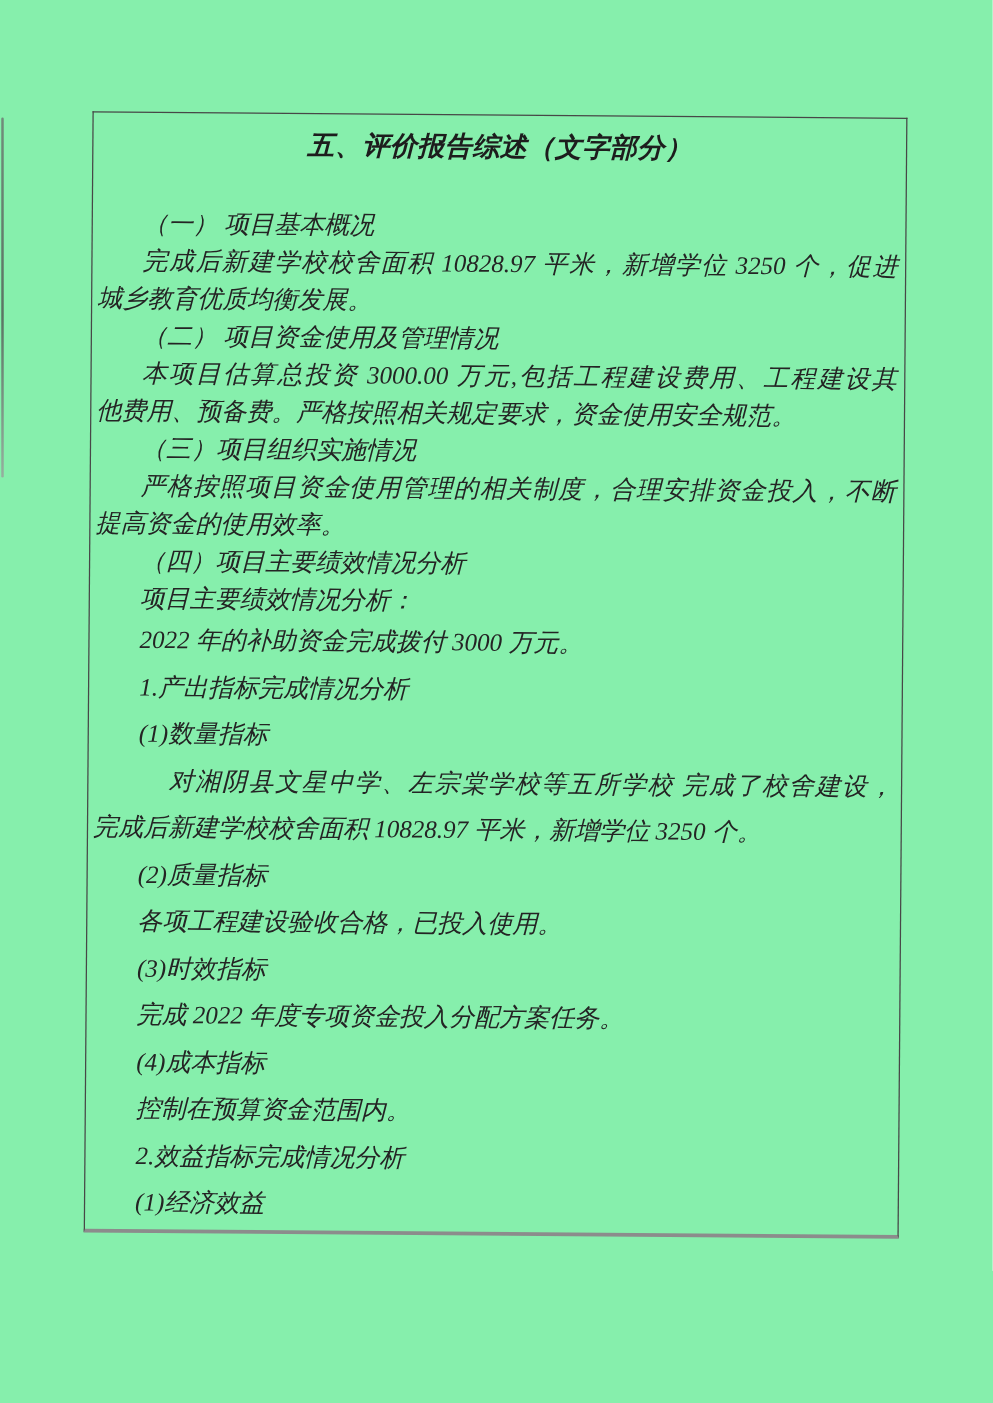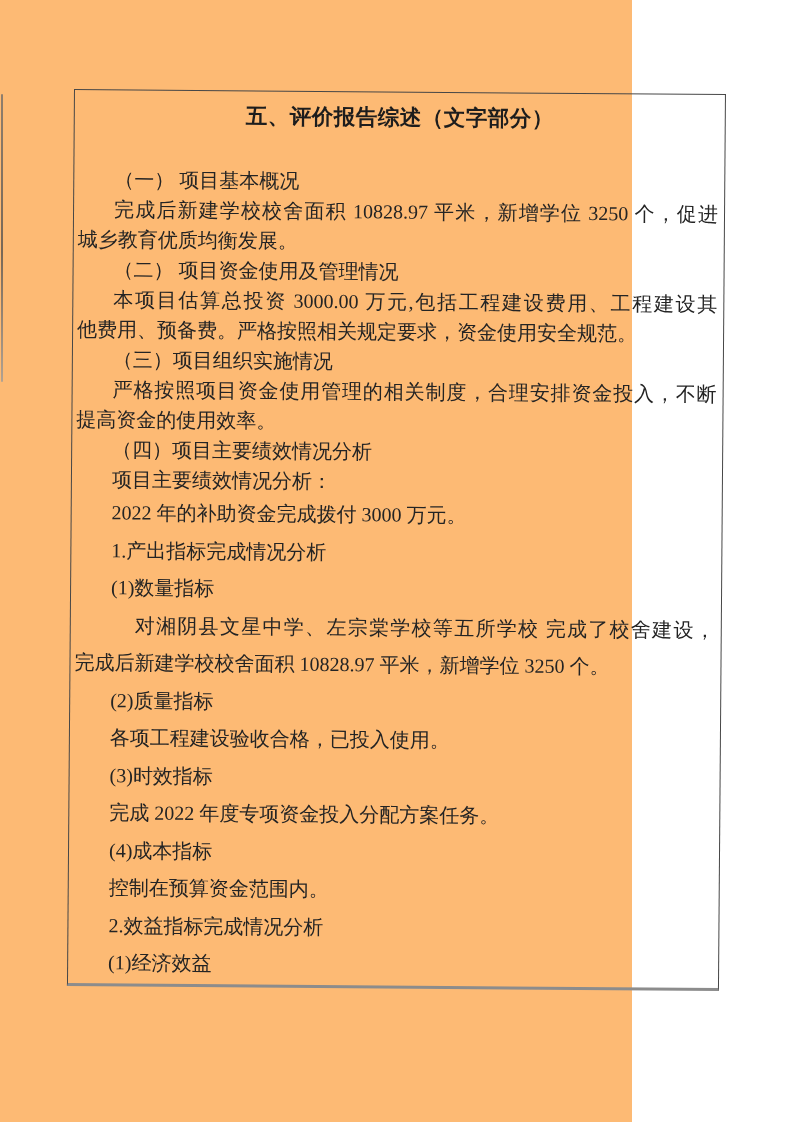"五、评价报告综述（文字部分）" .page { background: #fdba74 -> #86efac; font-style: none -> italic; width: 632px -> 794px }
